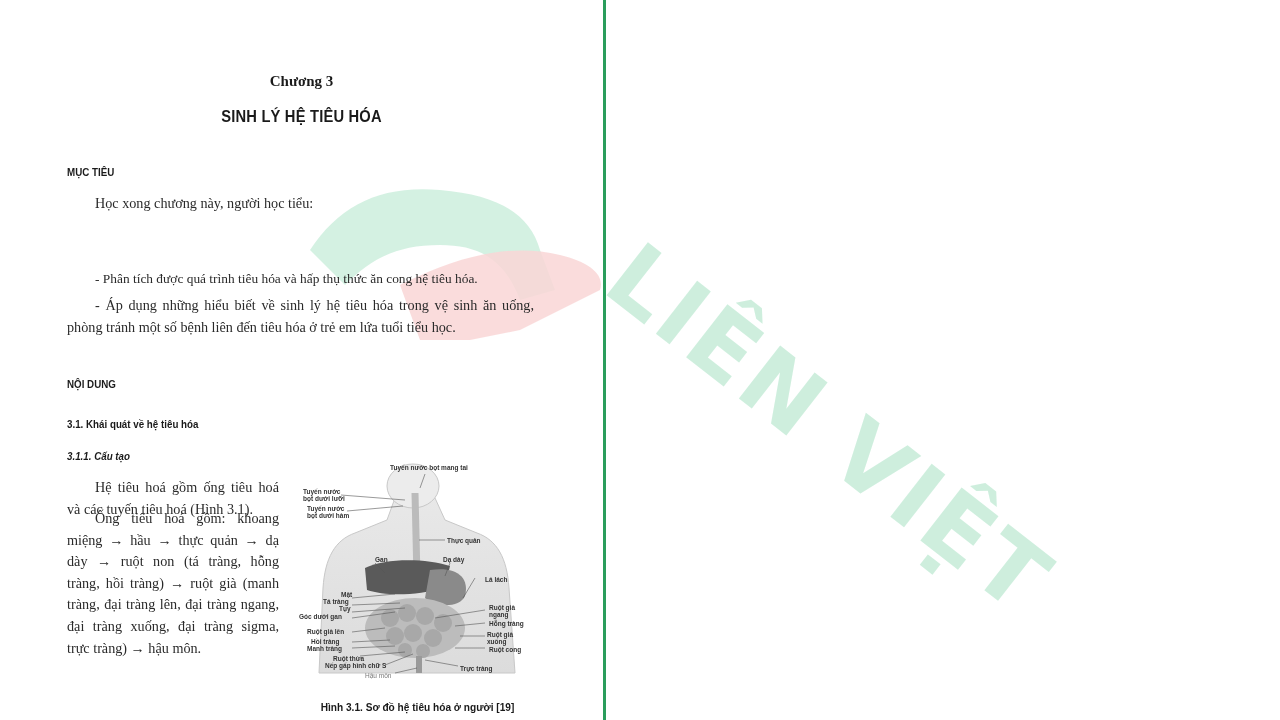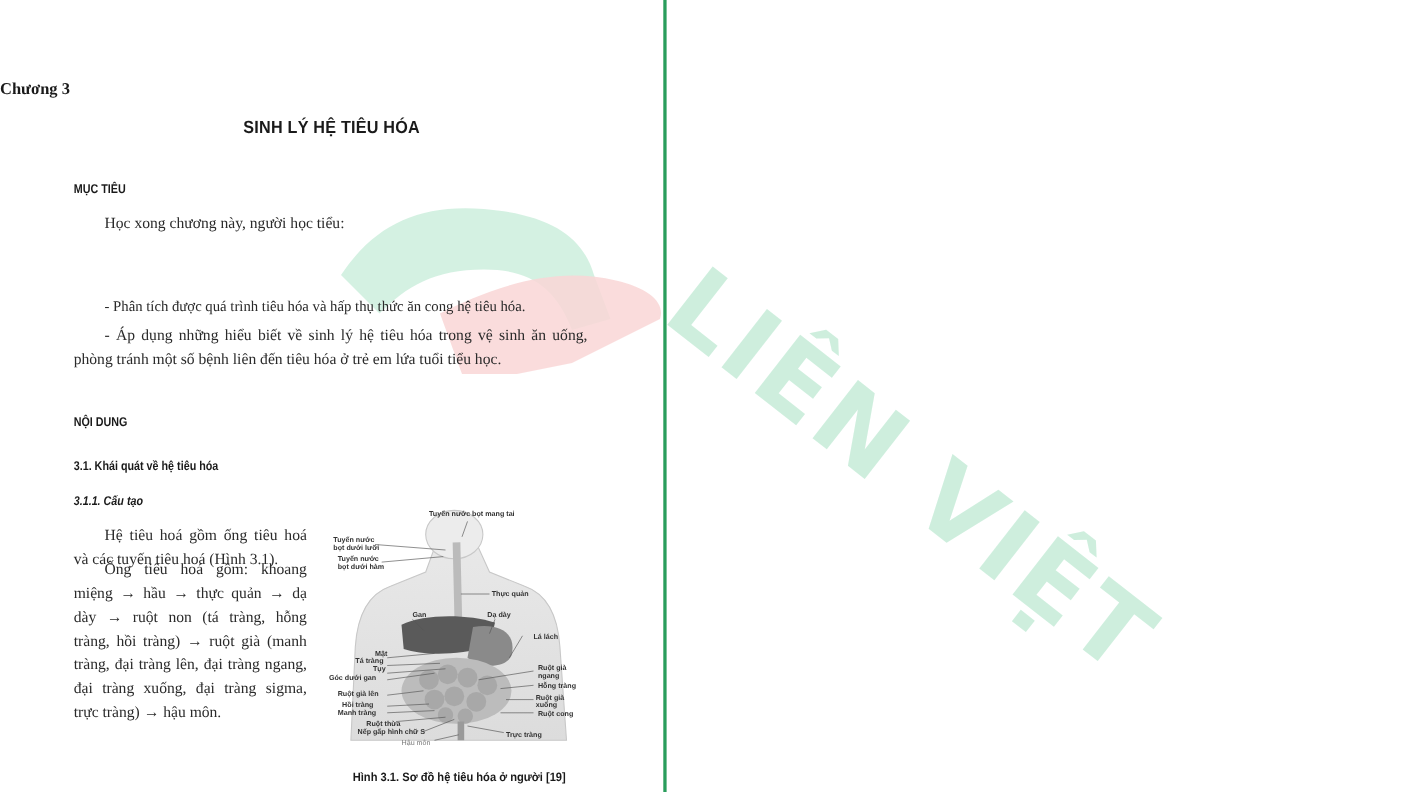"Chương 3" .chapter-num { text-align: left -> center }
